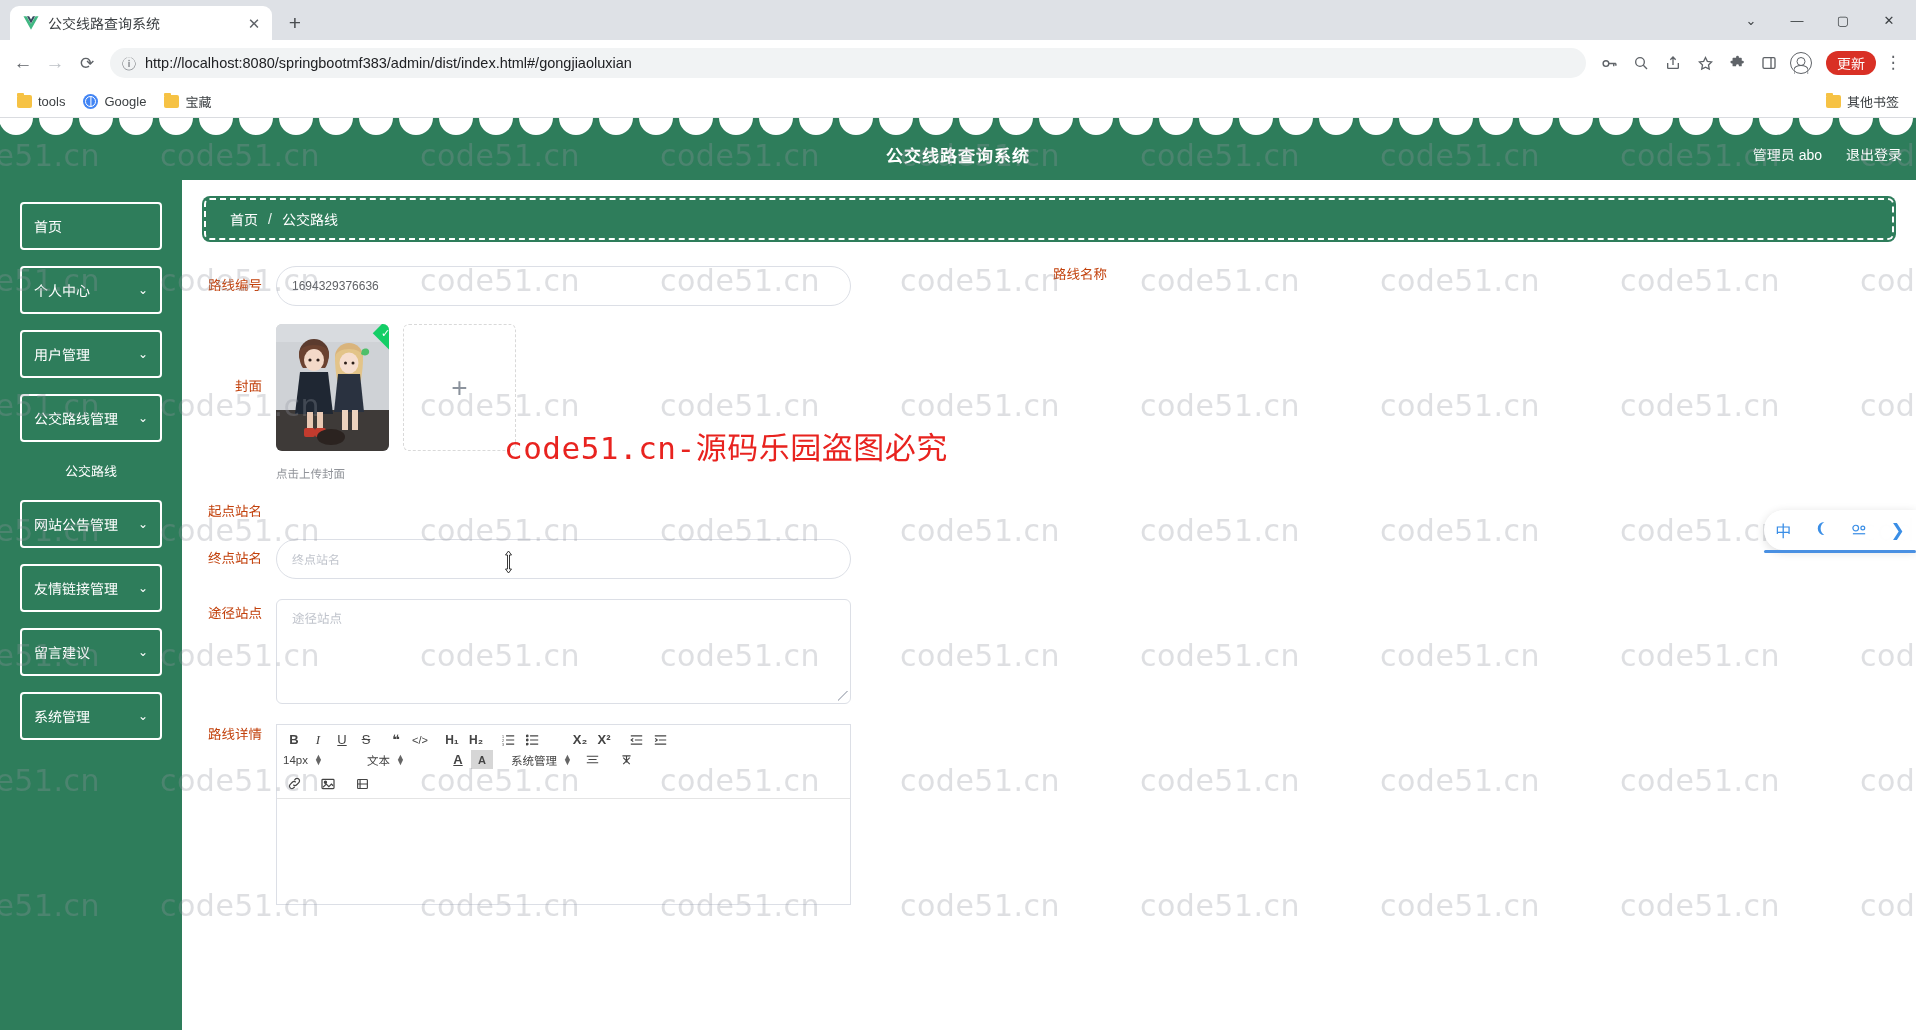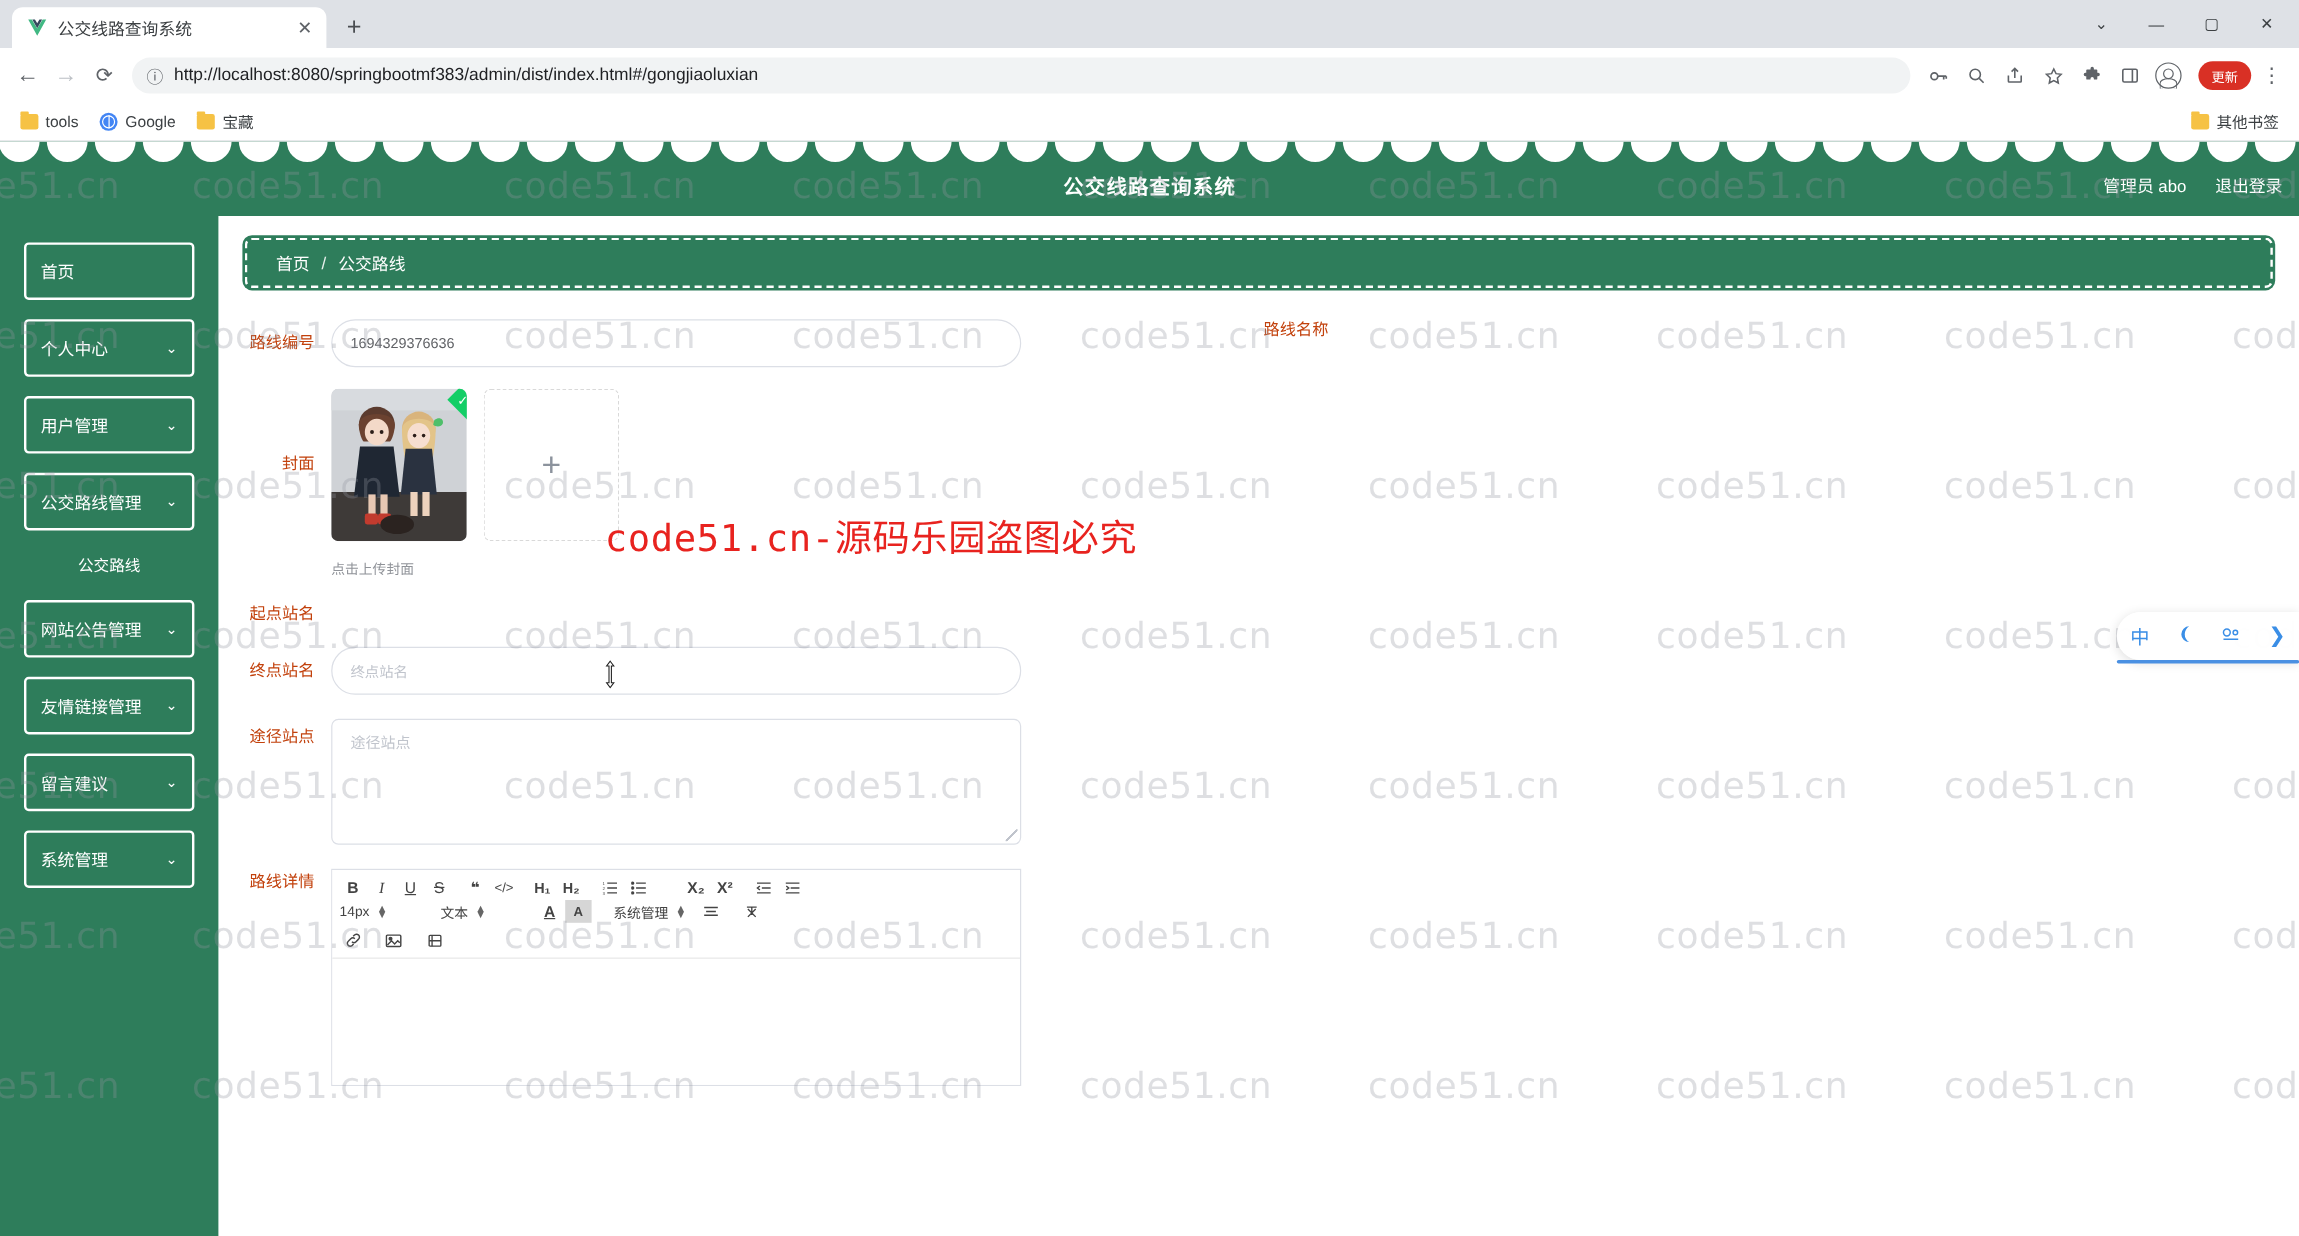"更新" .update-btn { font-size: 11px -> 14px }
